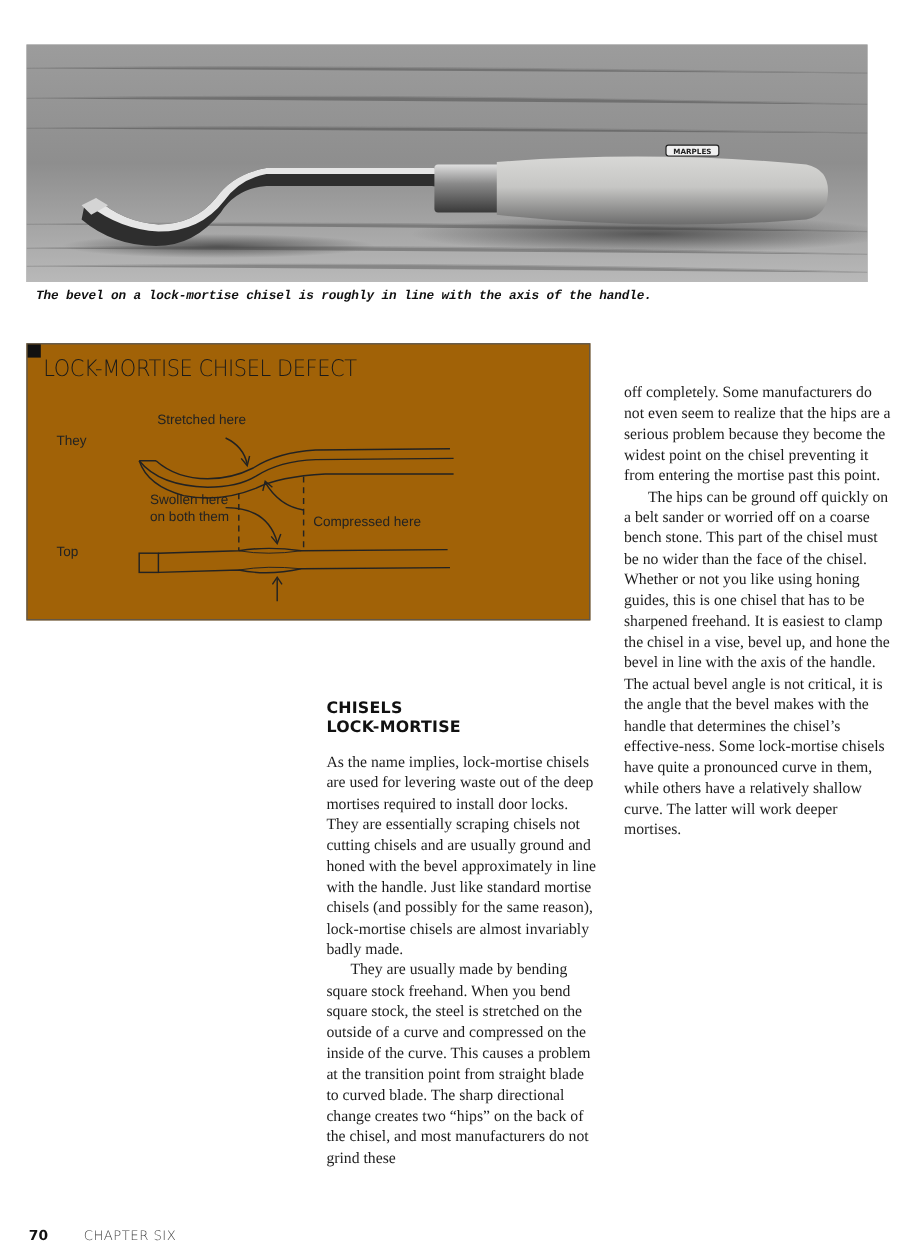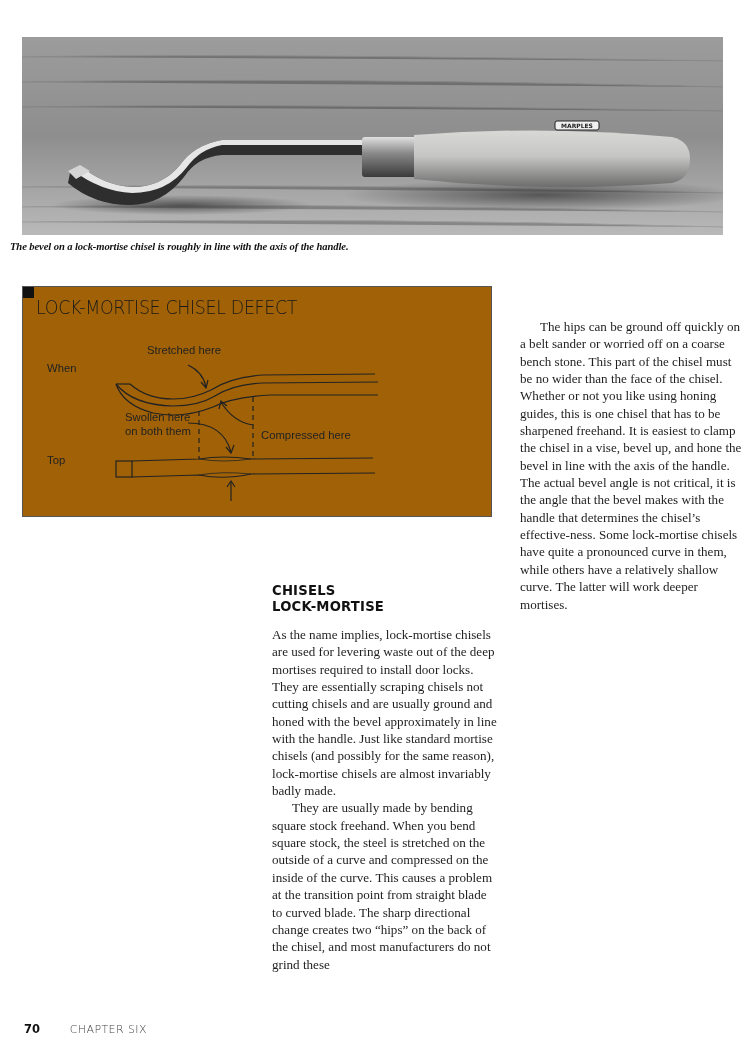"The bevel on a lock-mortise" .caption { font-family: Liberation Serif, serif -> Liberation Mono, monospace; left: 10px -> 30px }
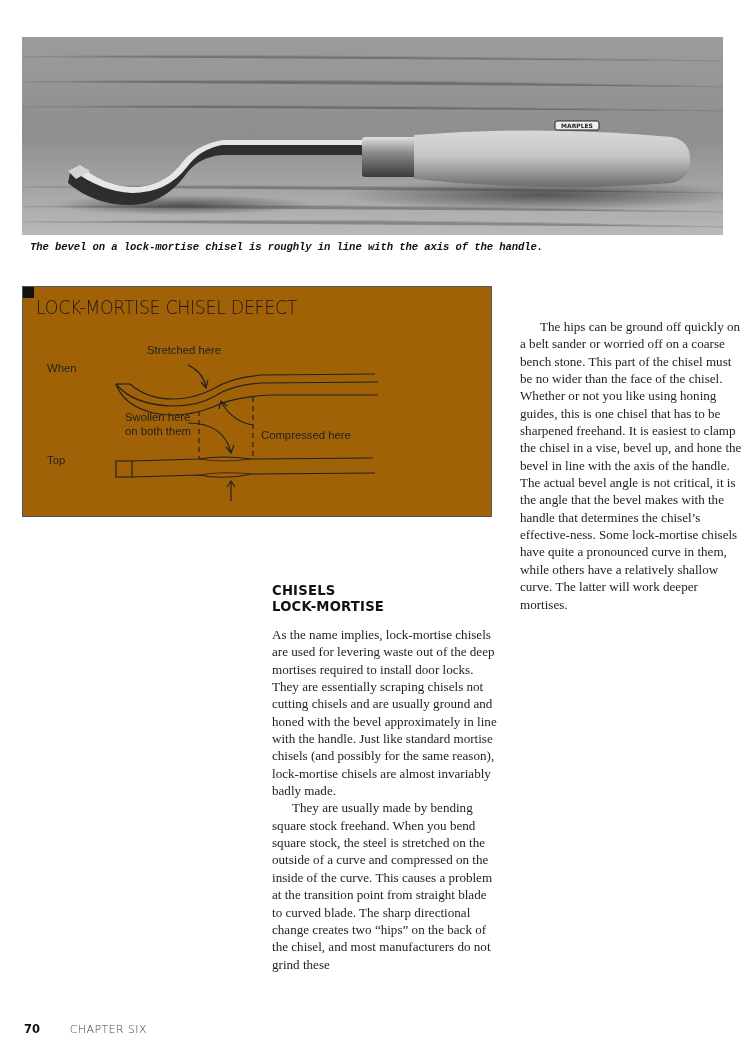"off completely. Some manufacturers do" p { html: none -> <p>off completely. Some manufacturers do not even seem to realize that the hips are a serious problem because they become the widest point on the chisel preventing it from entering the mortise past this point.</p> }
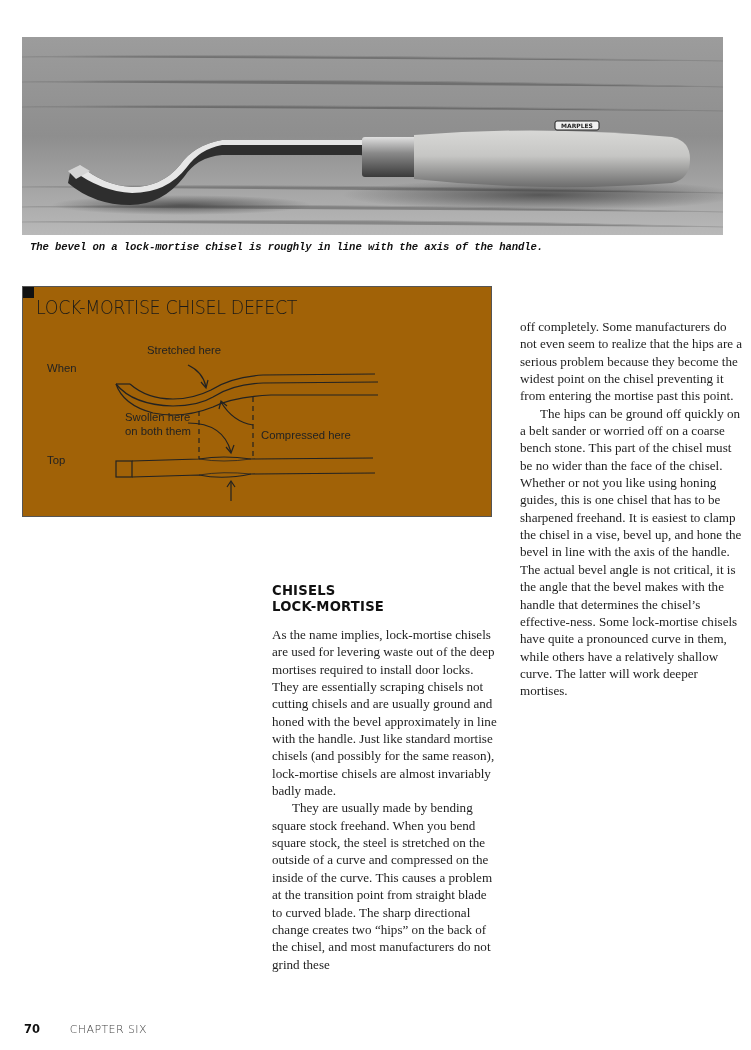"Stretched here" div.fig-label { left: 124px -> 108px }
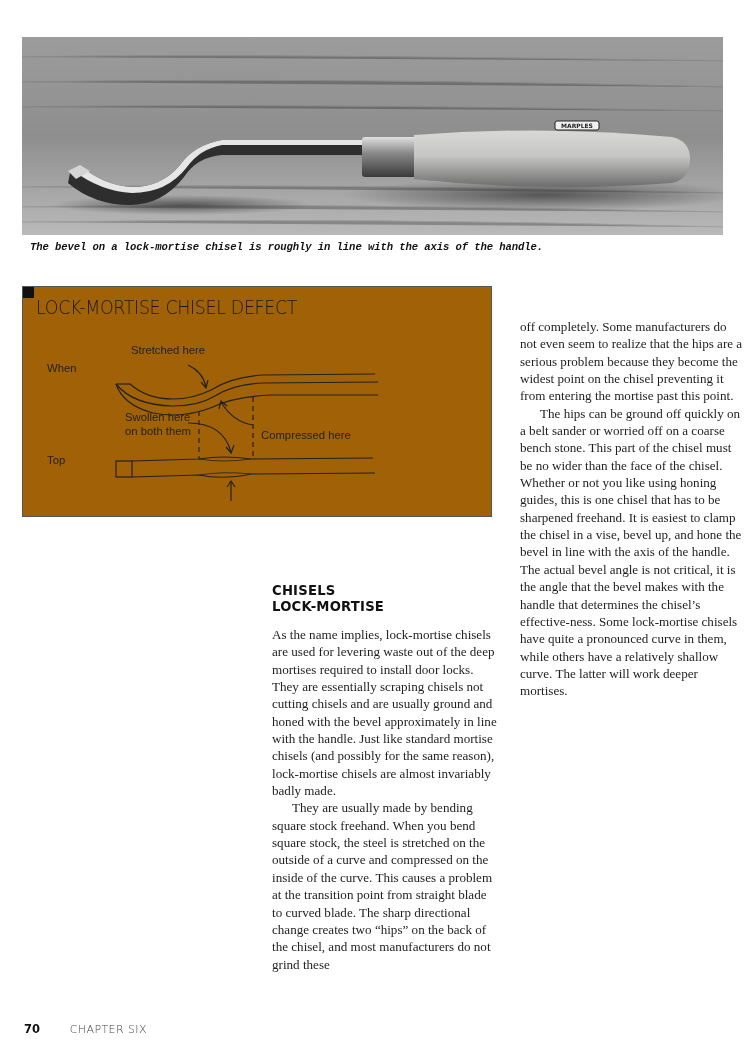"When" div.fig-label { text: When -> They }
